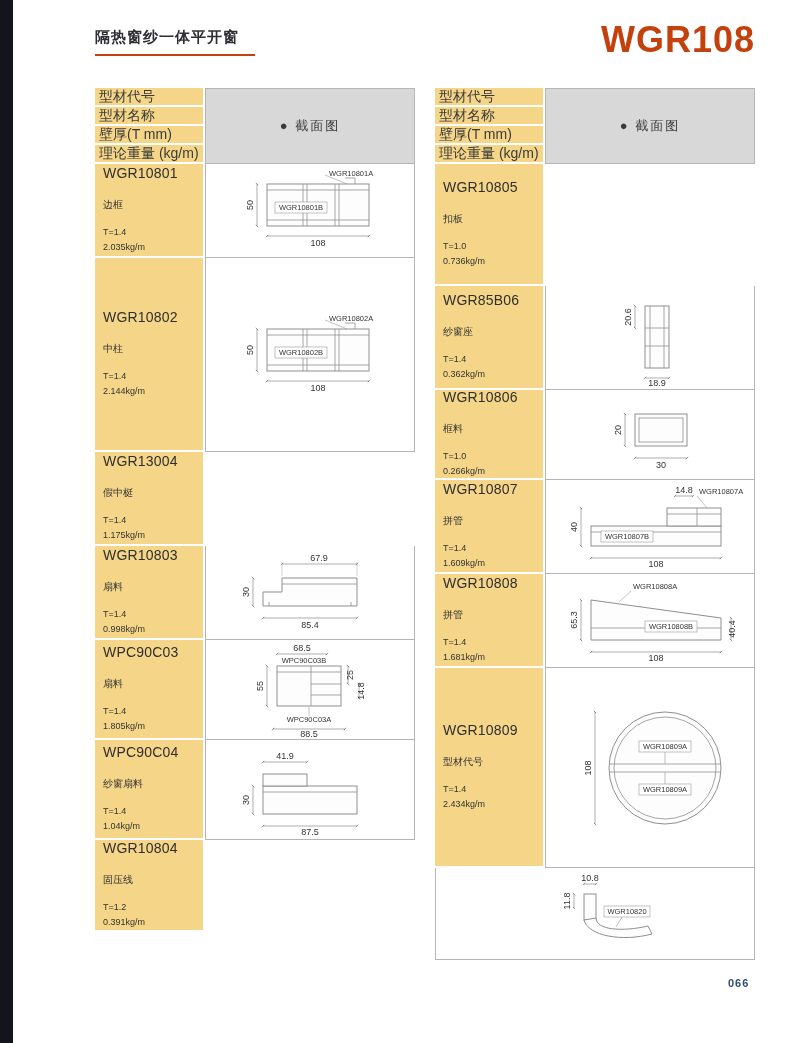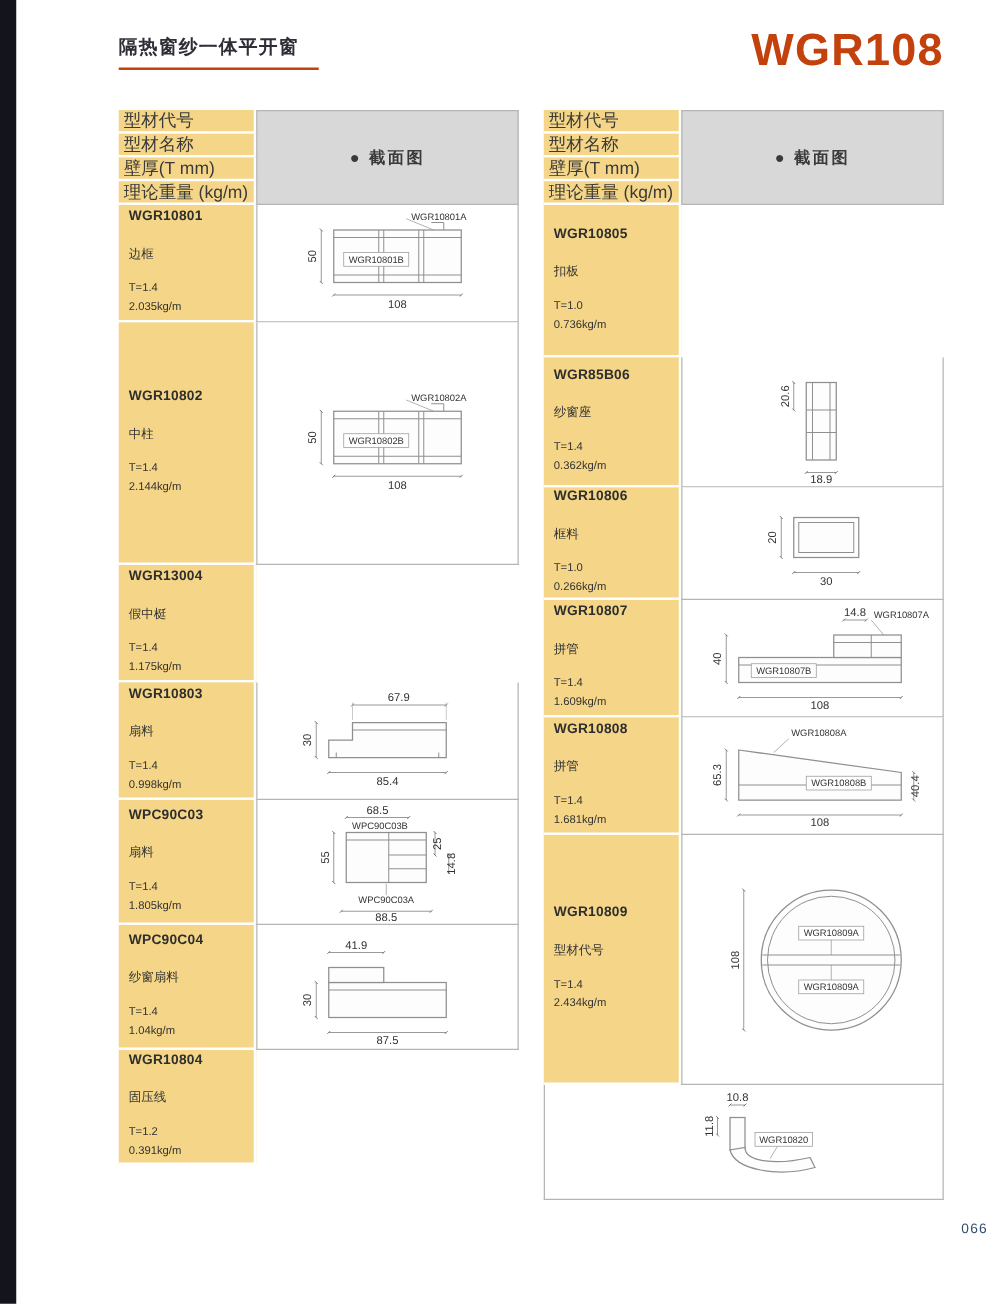"● 截面图" .thead-right { font-weight: bold -> normal }
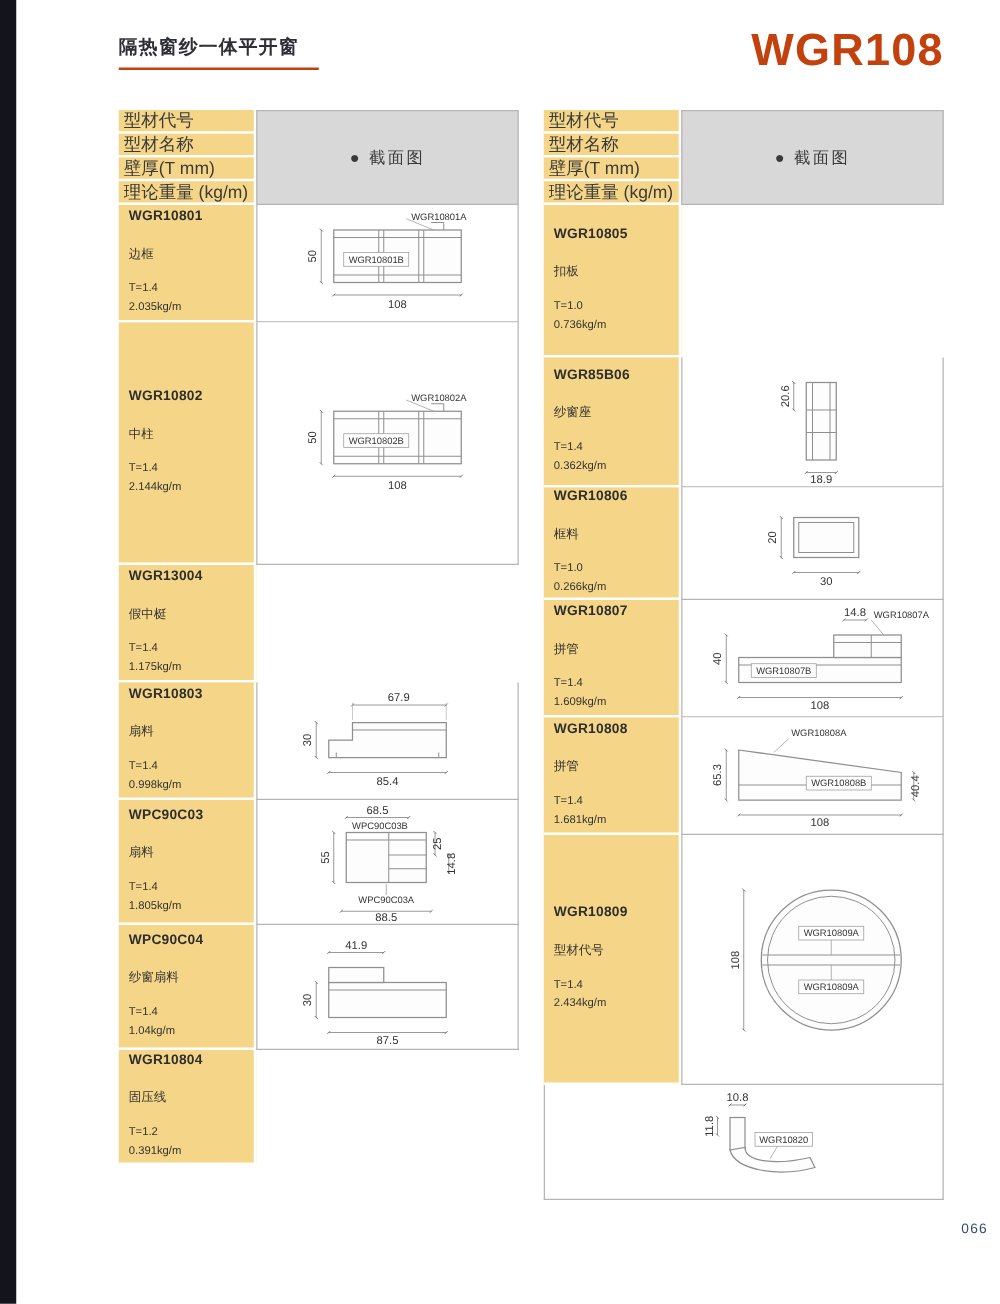"WGR10801" .code { font-size: 11px -> 14px; font-weight: bold -> normal }
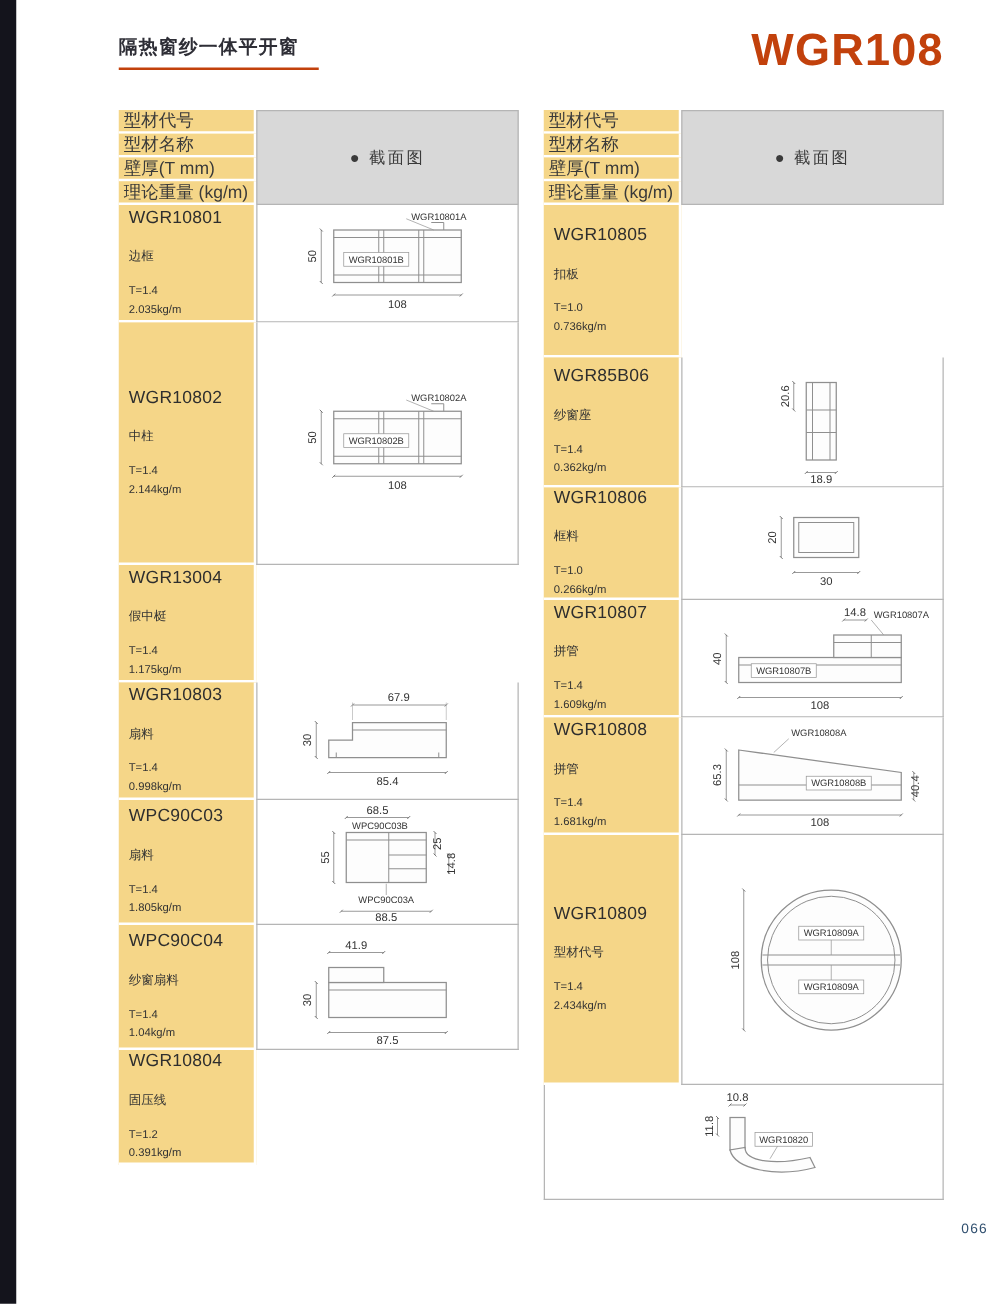"066" .pagenum { font-weight: normal -> bold; left: 769px -> 728px }
